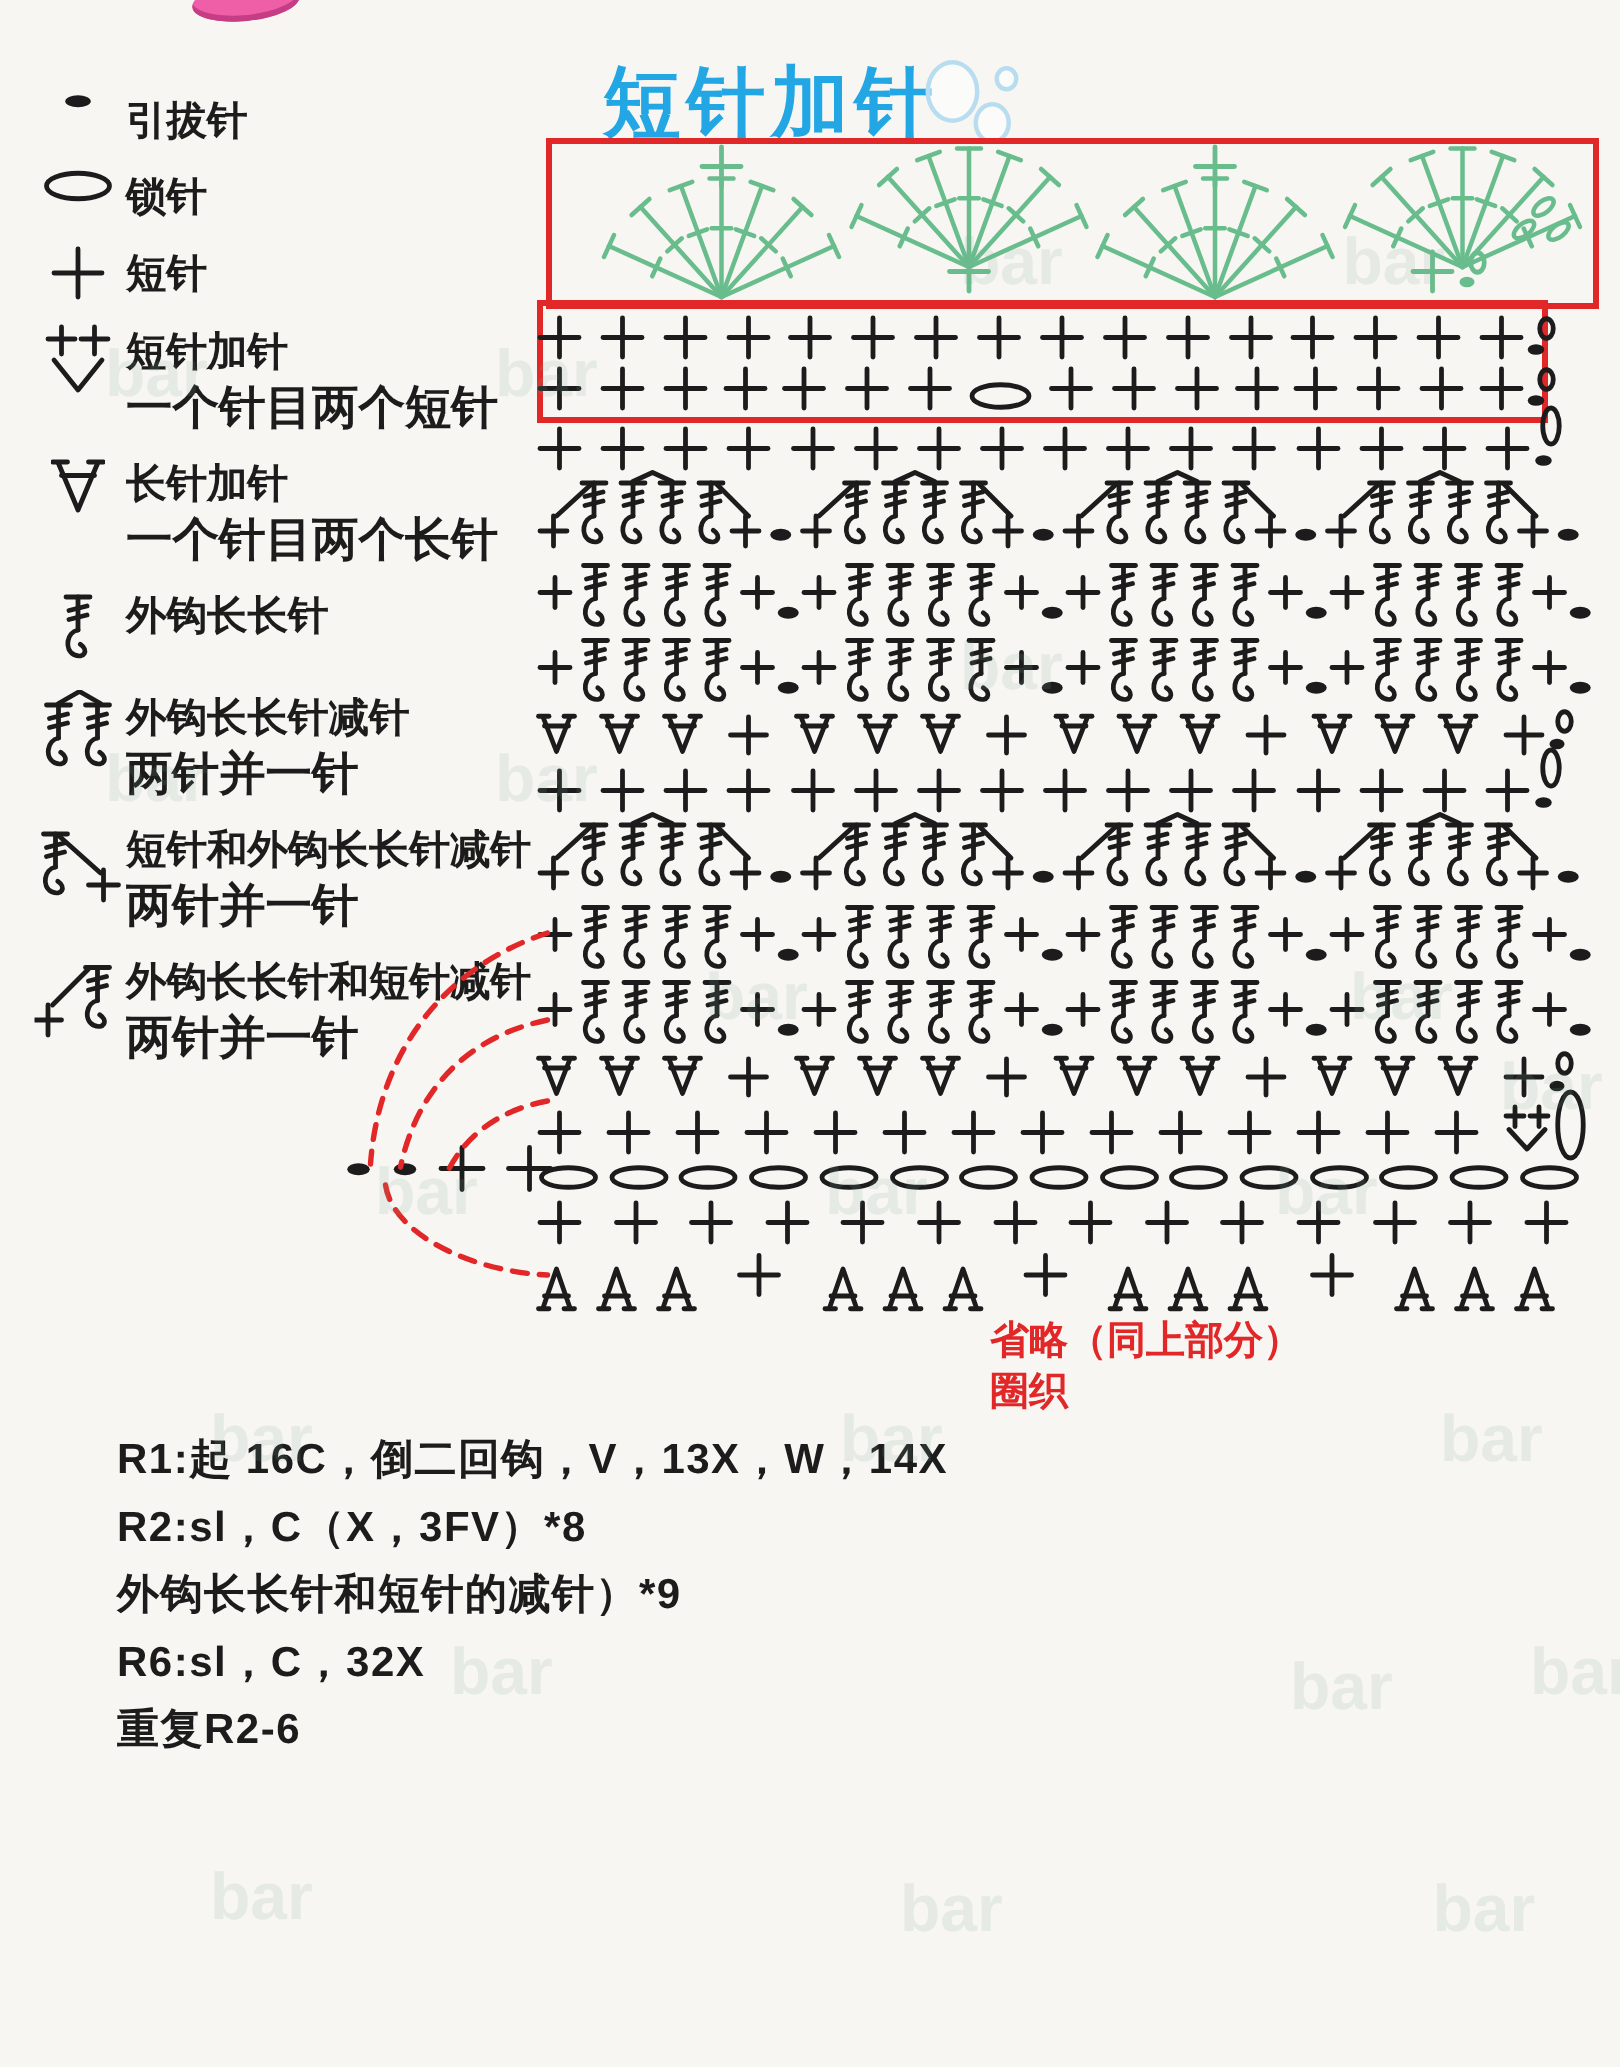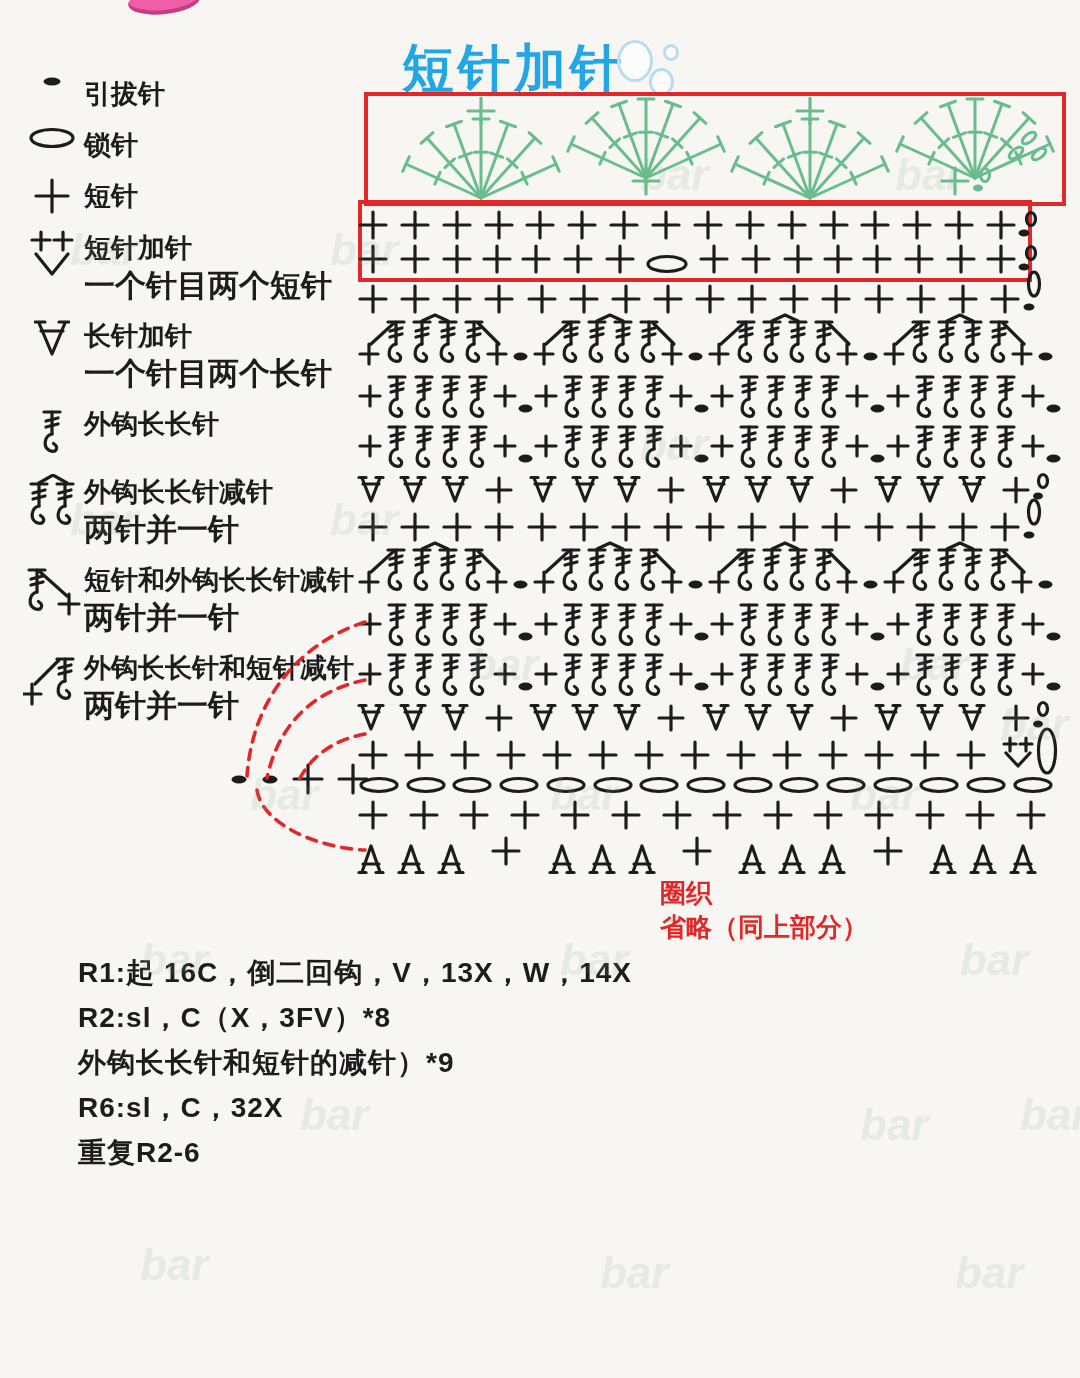"引拔针" .legend { top: 74px -> 60px }
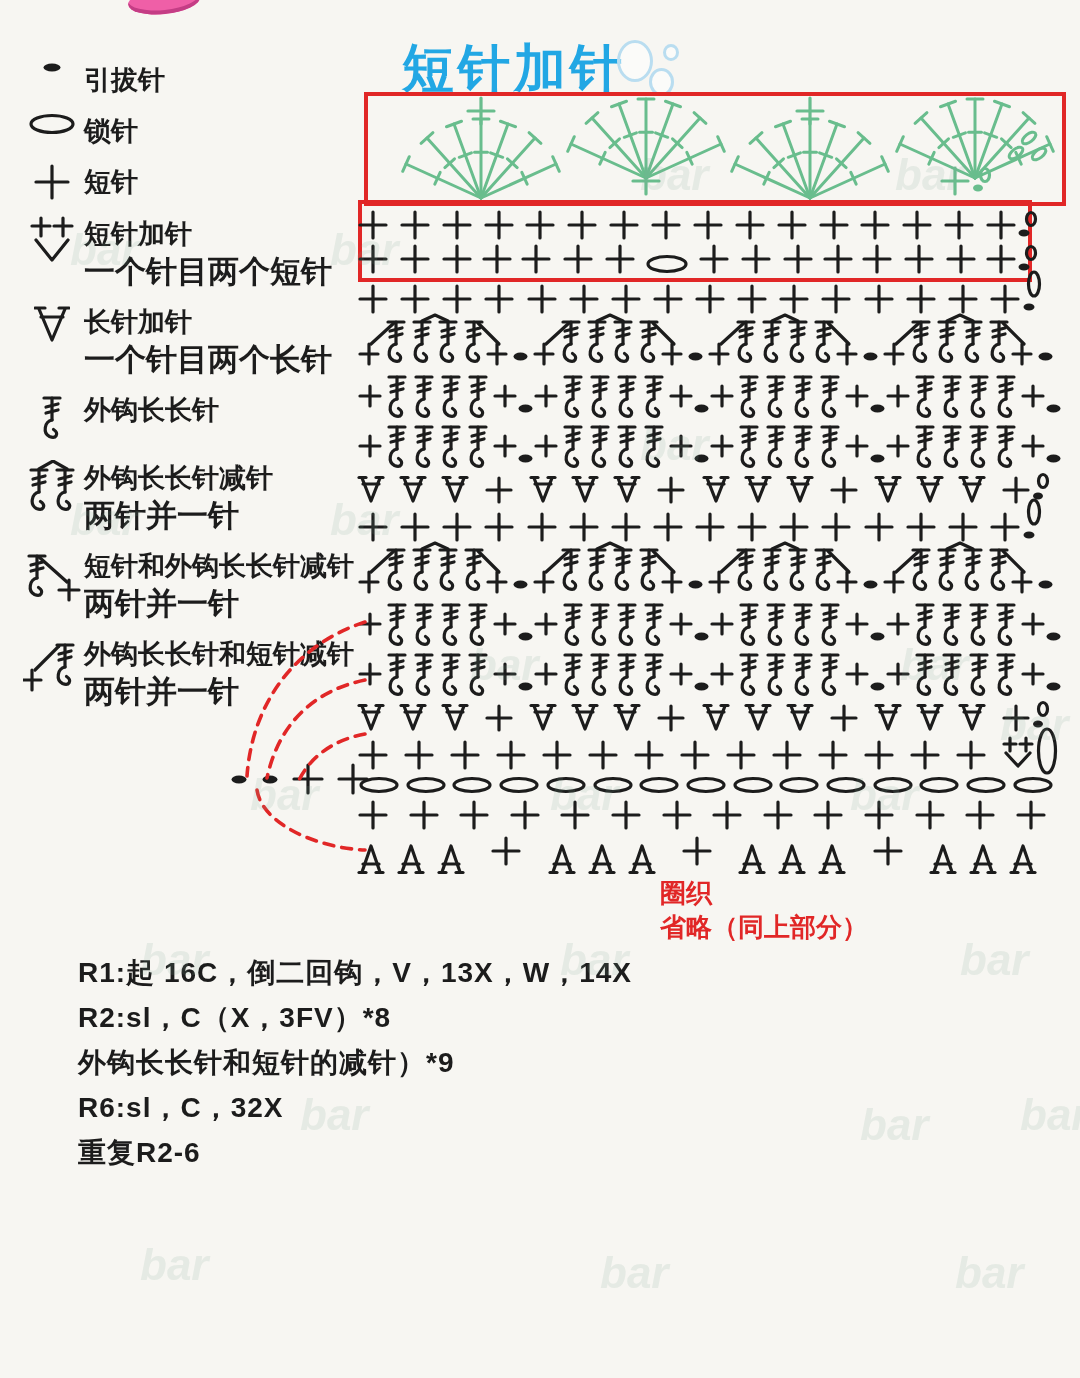"bar" .wm { font-style: italic -> none }
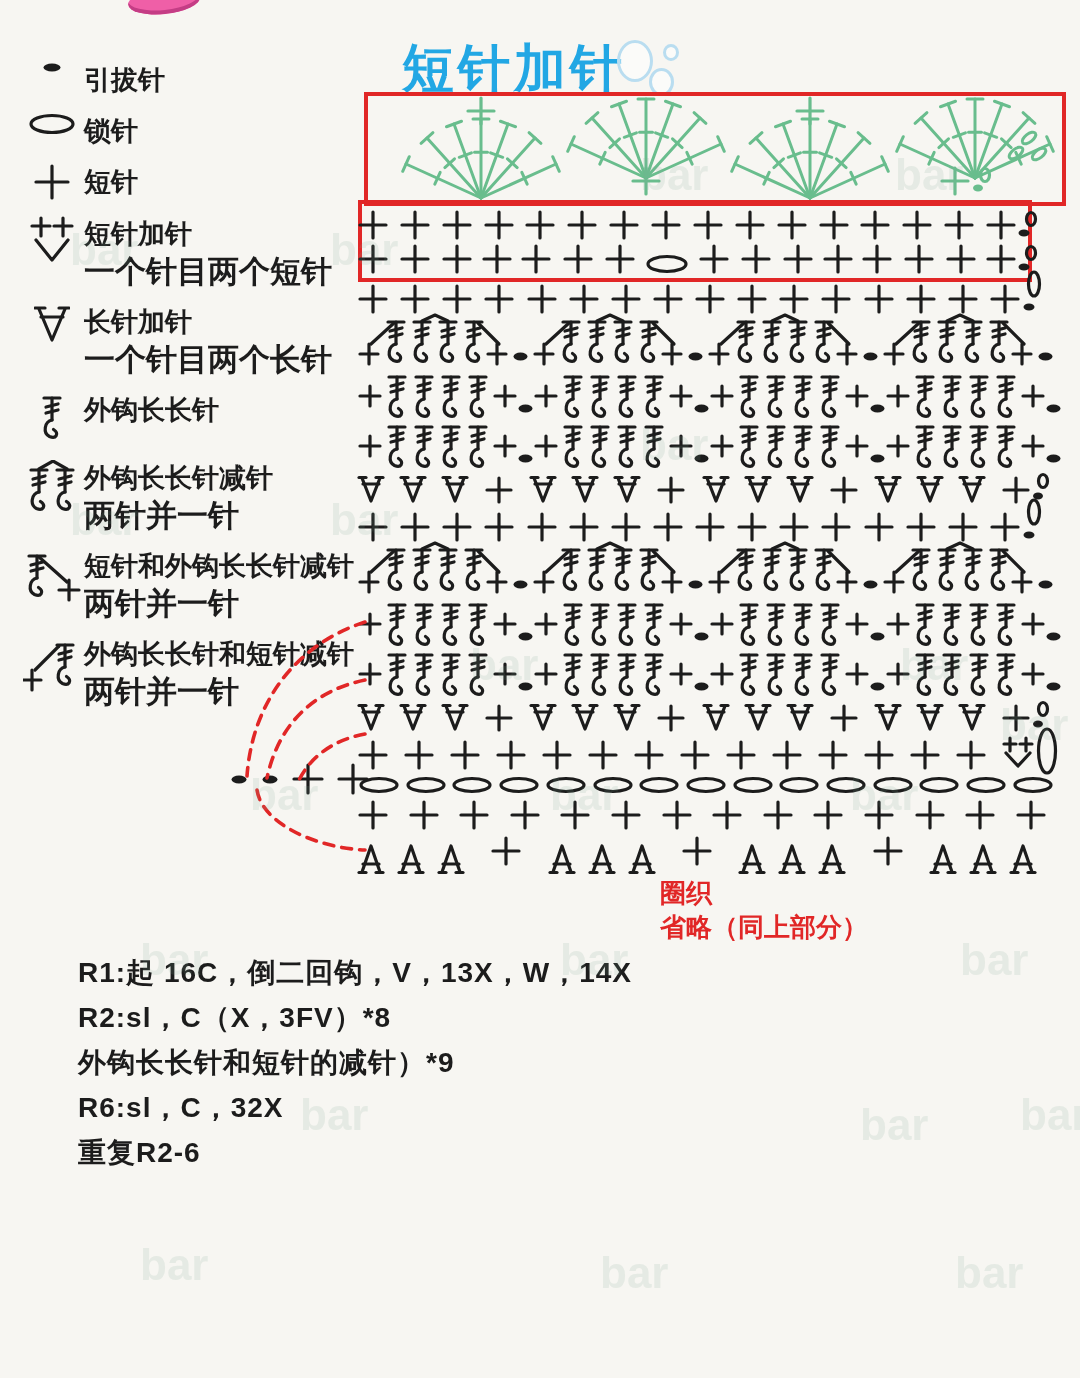"圈织" div { order: before "省略（同上部分）" -> after "省略（同上部分）" }
